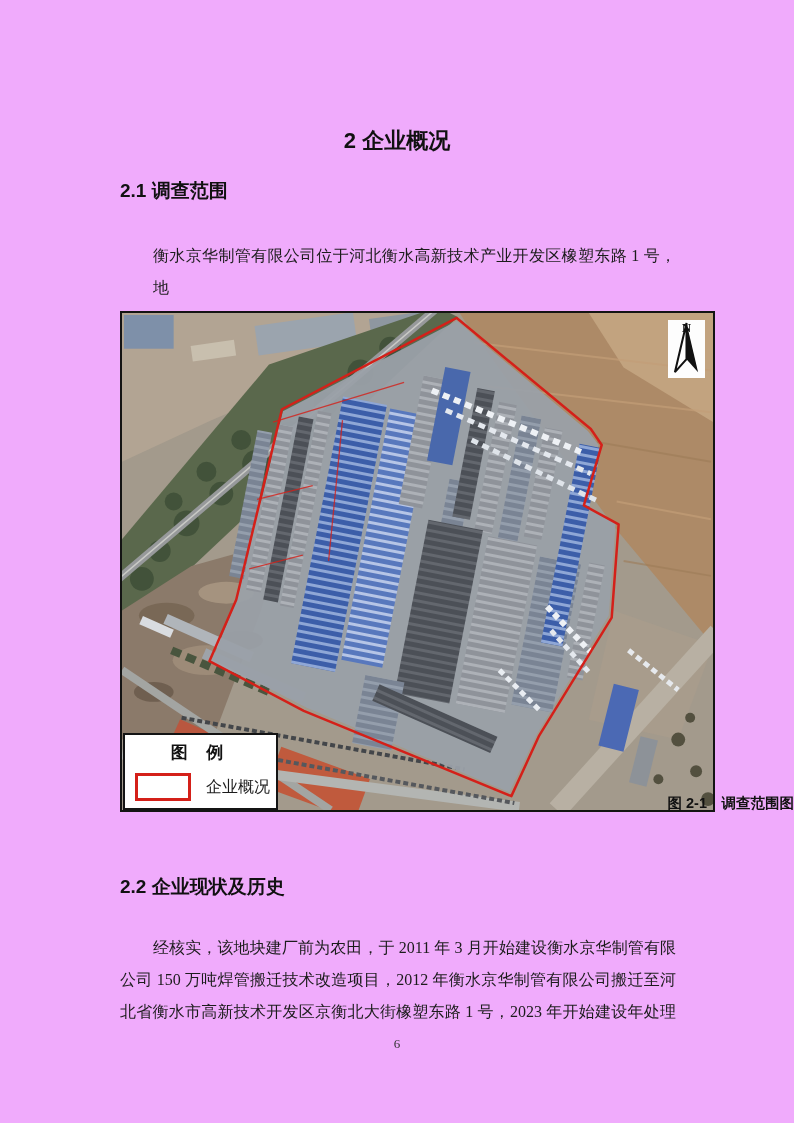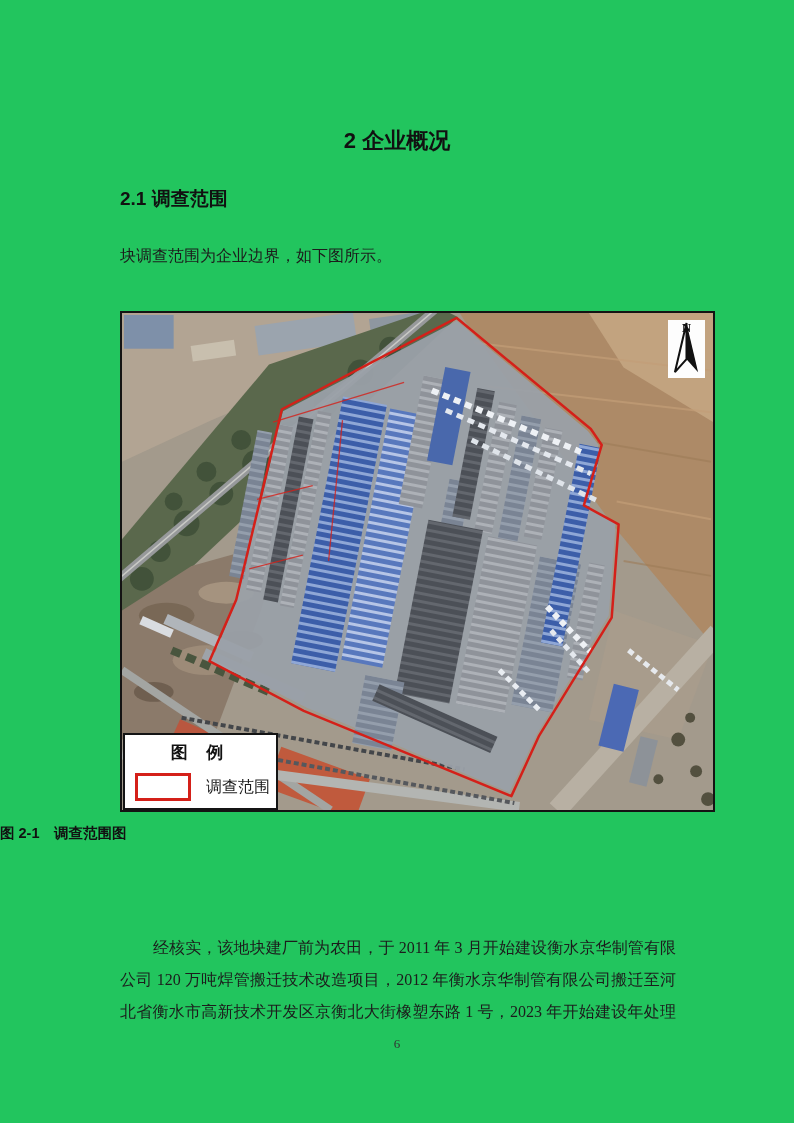"2 企业概况" .page { background: #22c55e -> #f0abfc }
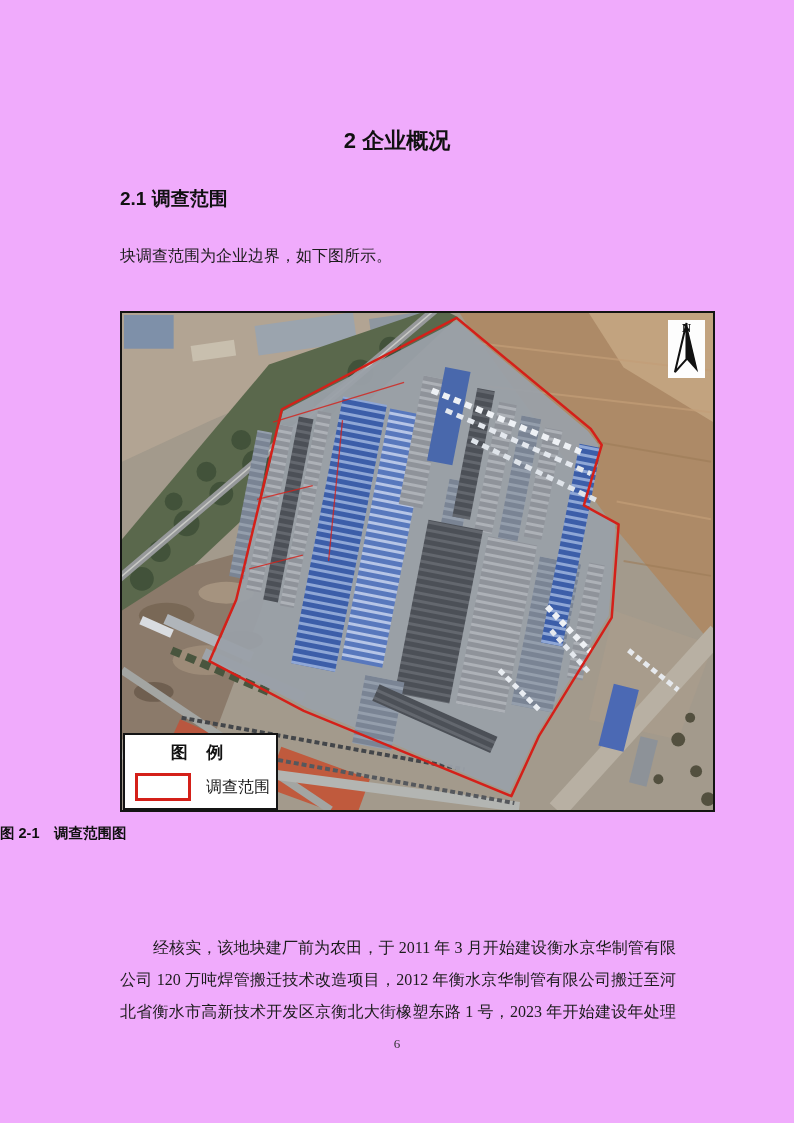"2.1 调查范围" .h21 { top: 186px -> 178px }
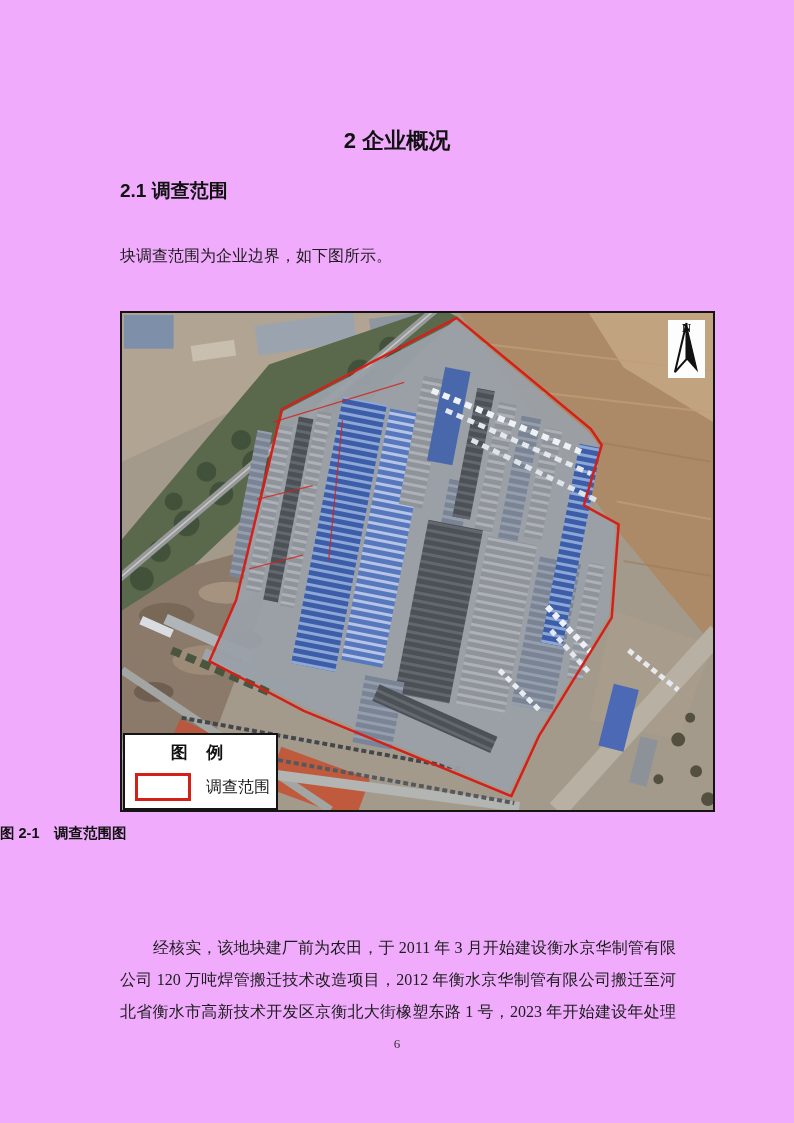"衡水京华制管有限公司位于河北衡水高新技术产业开发区橡塑东路 1 号，地" div.line { html: none -> <div>衡水京华制管有限公司位于河北衡水高新技术产业开发区橡塑东路 1 号，地</div> }
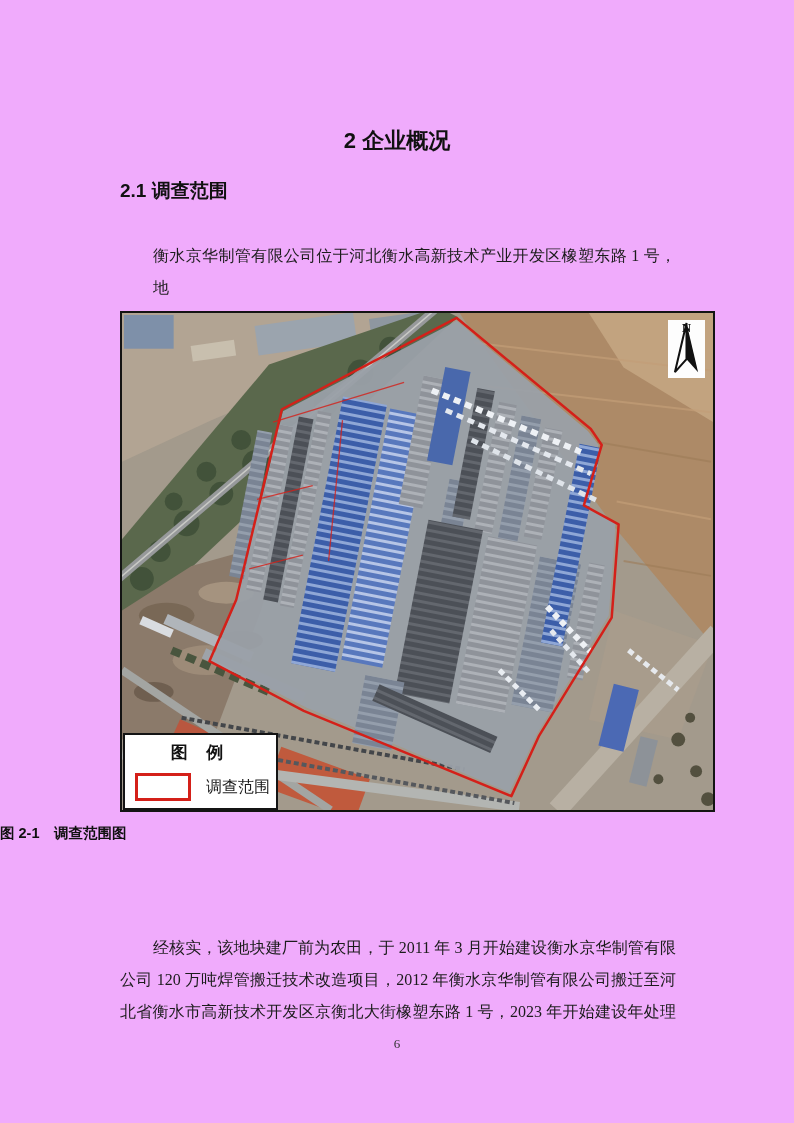"调查范围" div.legend-label { text: 调查范围 -> 企业概况 }
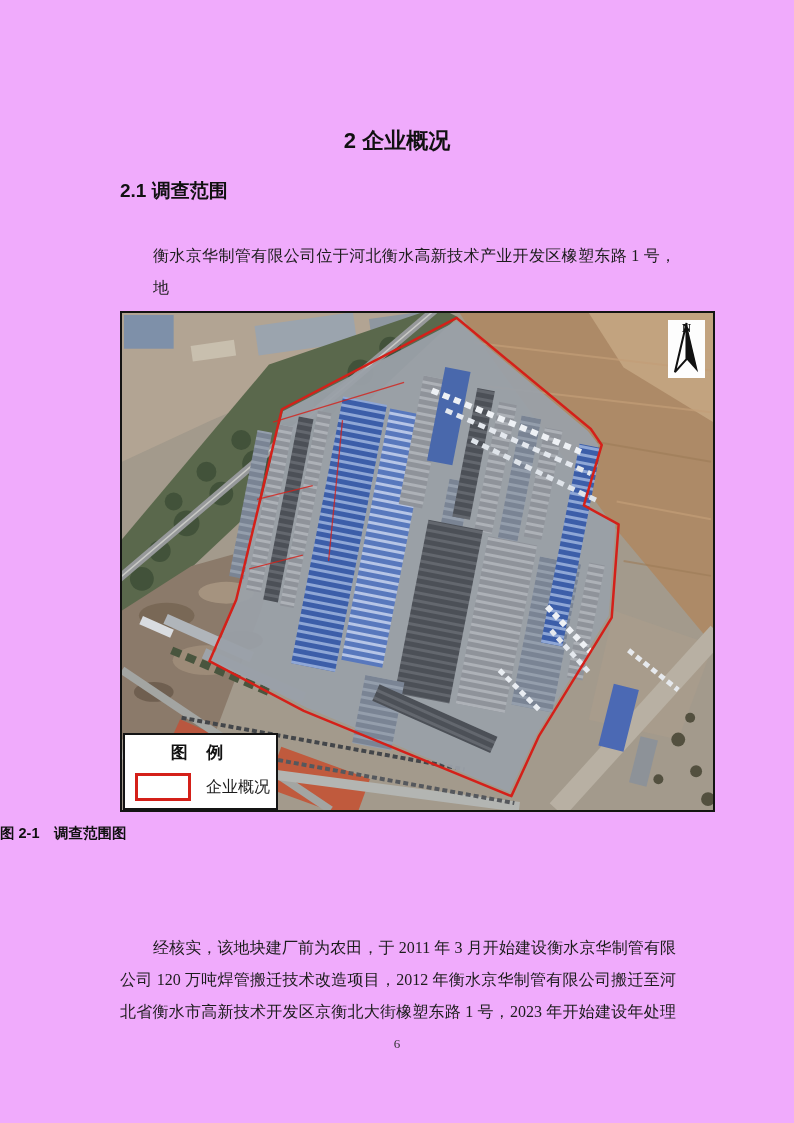"图 2-1 调查范围图" .fig-caption { text-align: left -> right; top: 822px -> 792px }
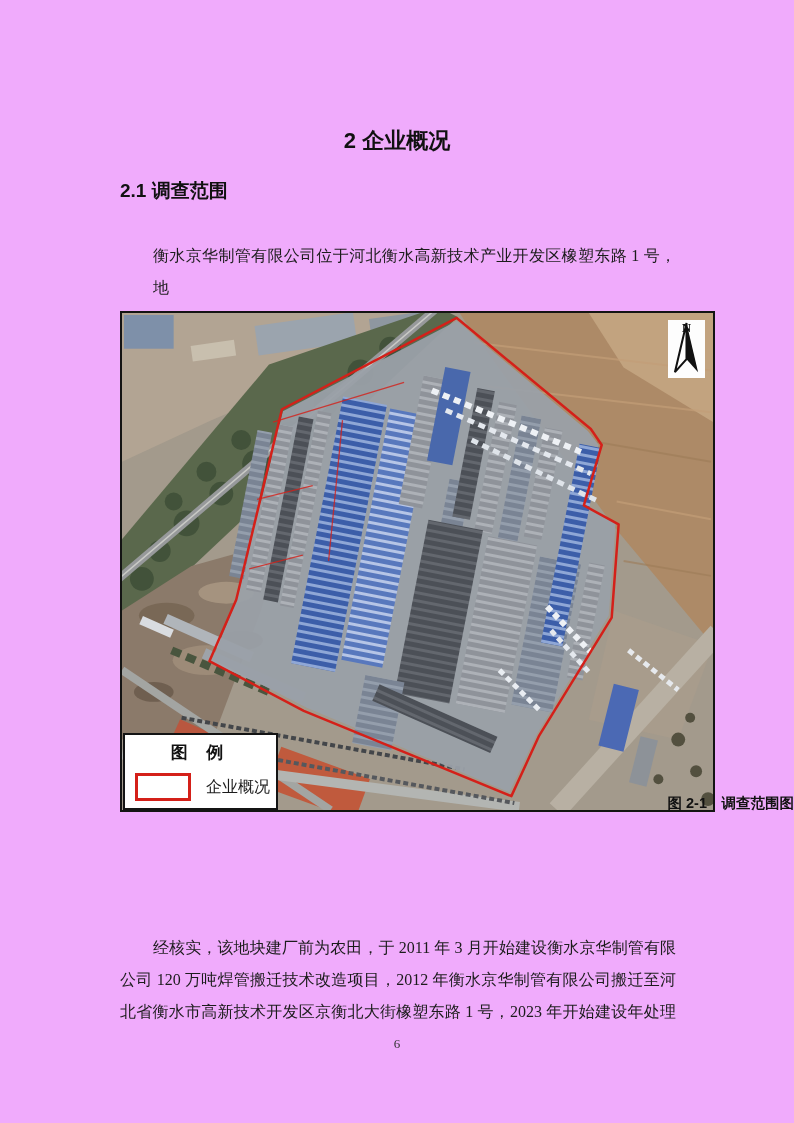"2.2 企业现状及历史" div.sec-heading { html: none -> <div>2.2 企业现状及历史</div> }
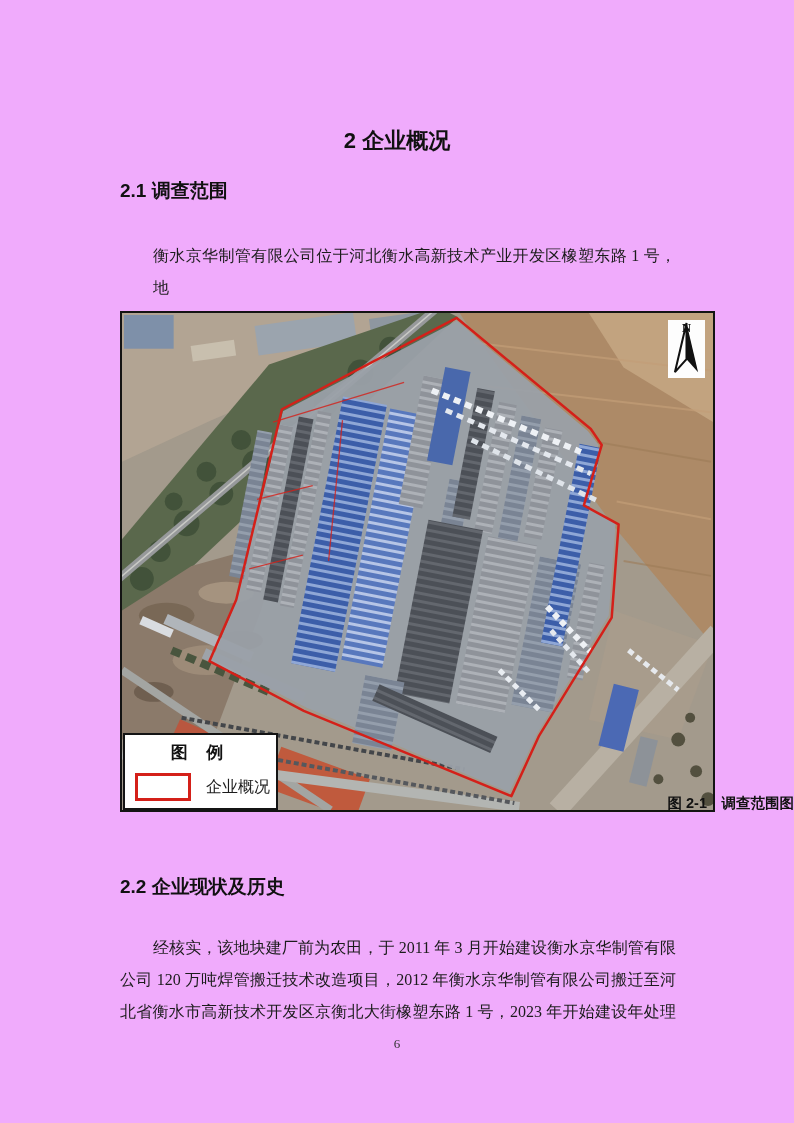"公司 120 万吨焊管搬迁技术改造项目，2012 年衡水京华制管有限公司搬迁至河" div.line { text: 120 -> 150 }
